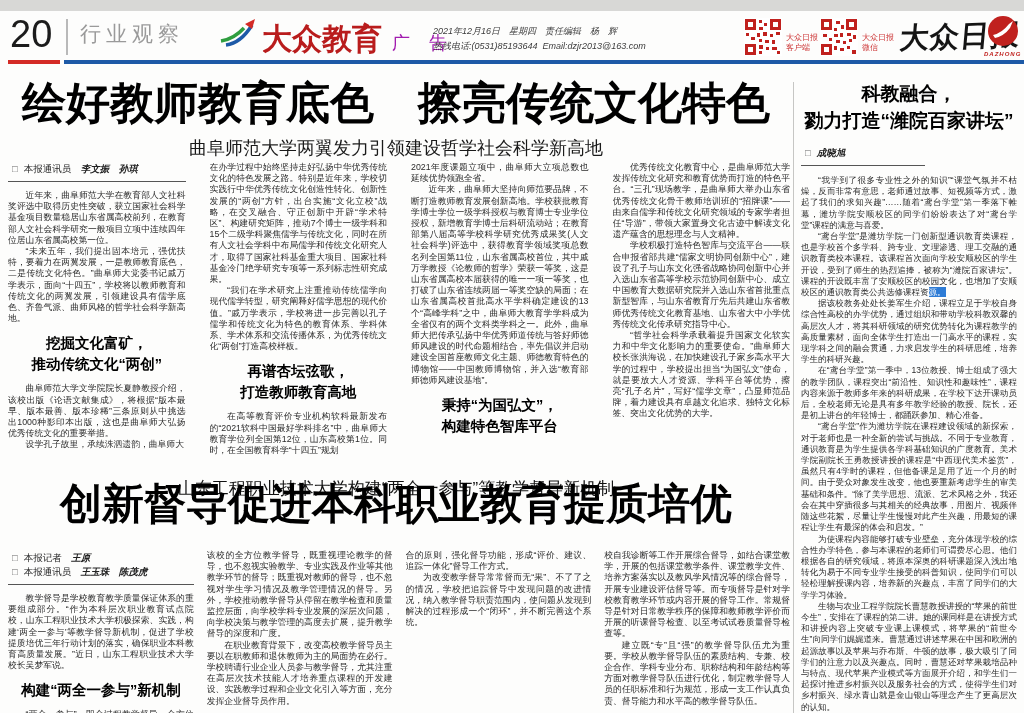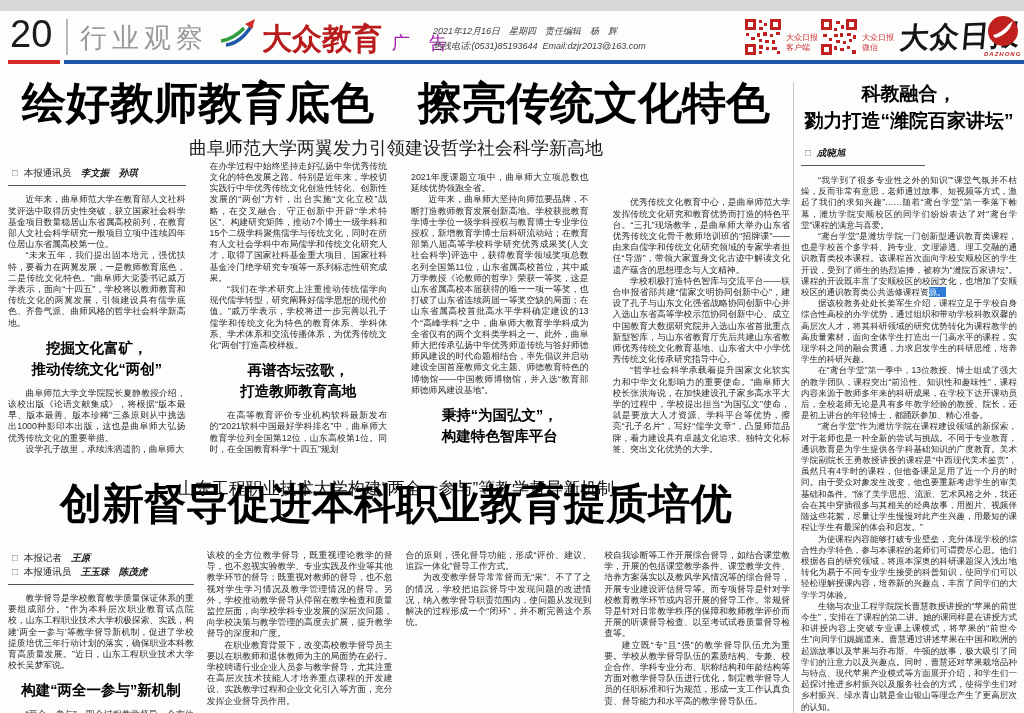"行业观察" .section-title { font-size: 27px -> 21px }
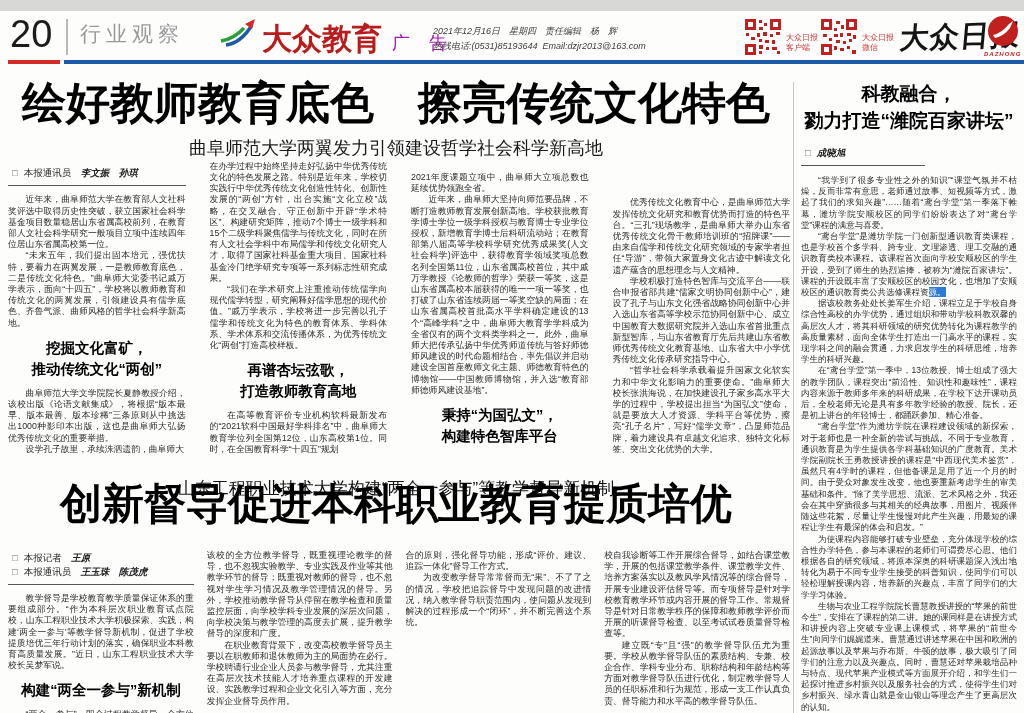"□ 本报通讯员 李文振 孙琪" .a1-body { align-items: flex-end -> none }
